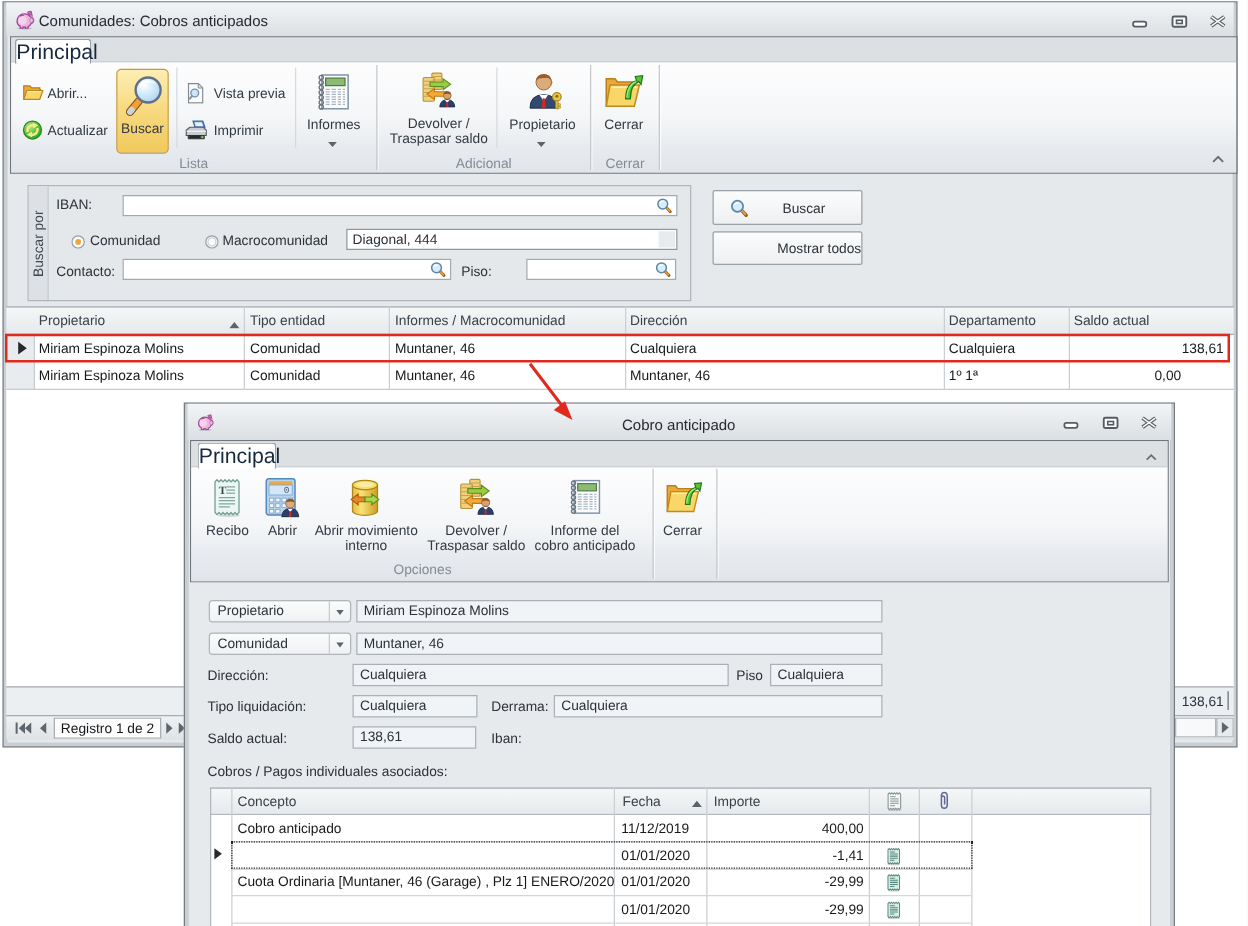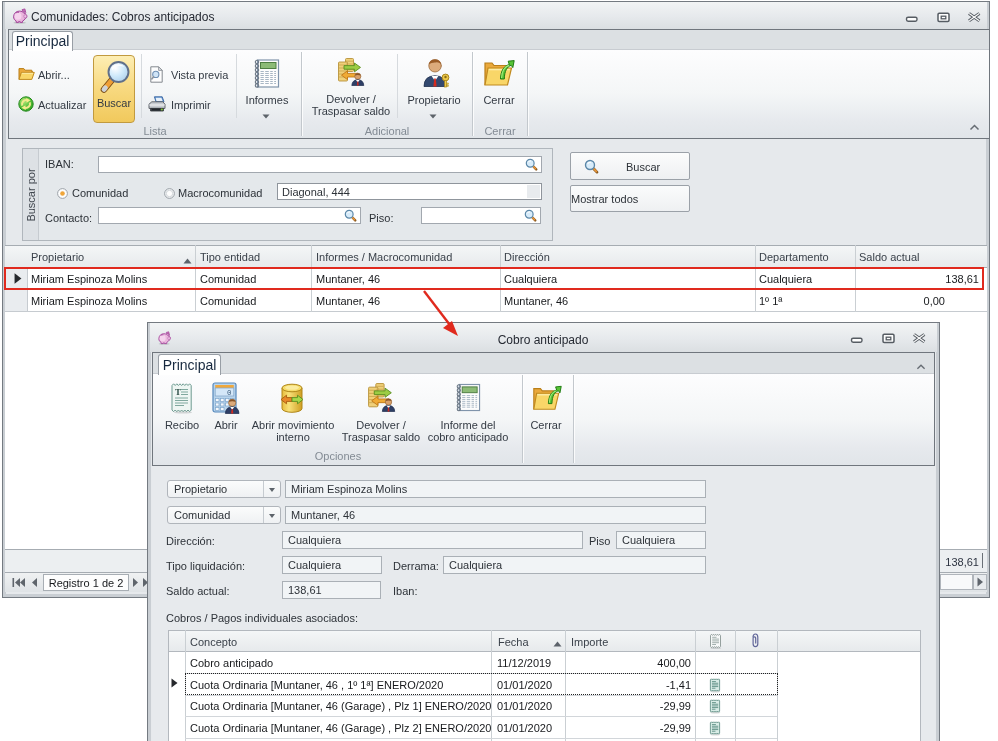"Principal" .tab { font-size: 14px -> 17px }
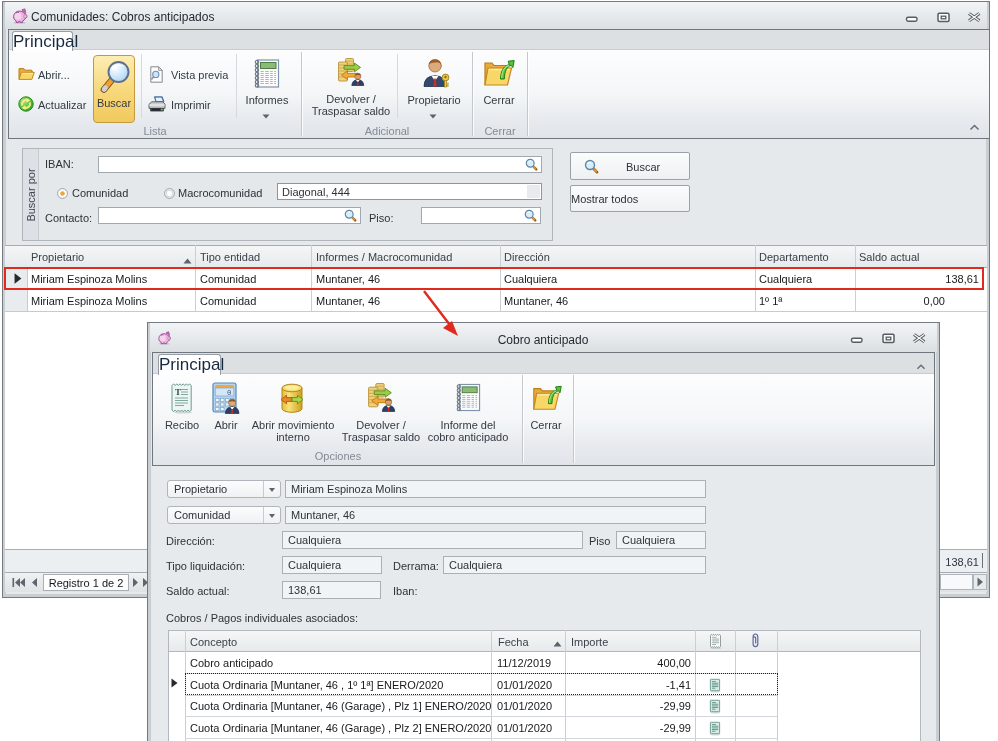"Mostrar todos" div.abs { text-align: left -> right }
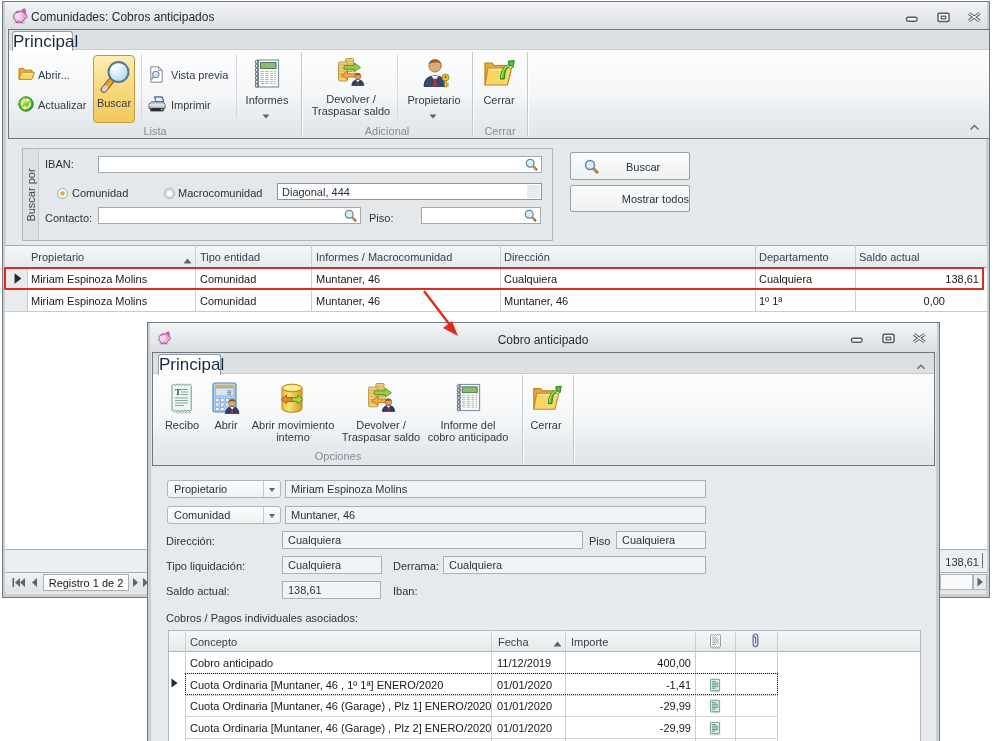"Cuota Ordinaria [Muntaner, 46 ," div.abs { html: <div>Cuota Ordinaria [Muntaner, 46 , 1º 1ª] ENERO/2020</div> -> none }
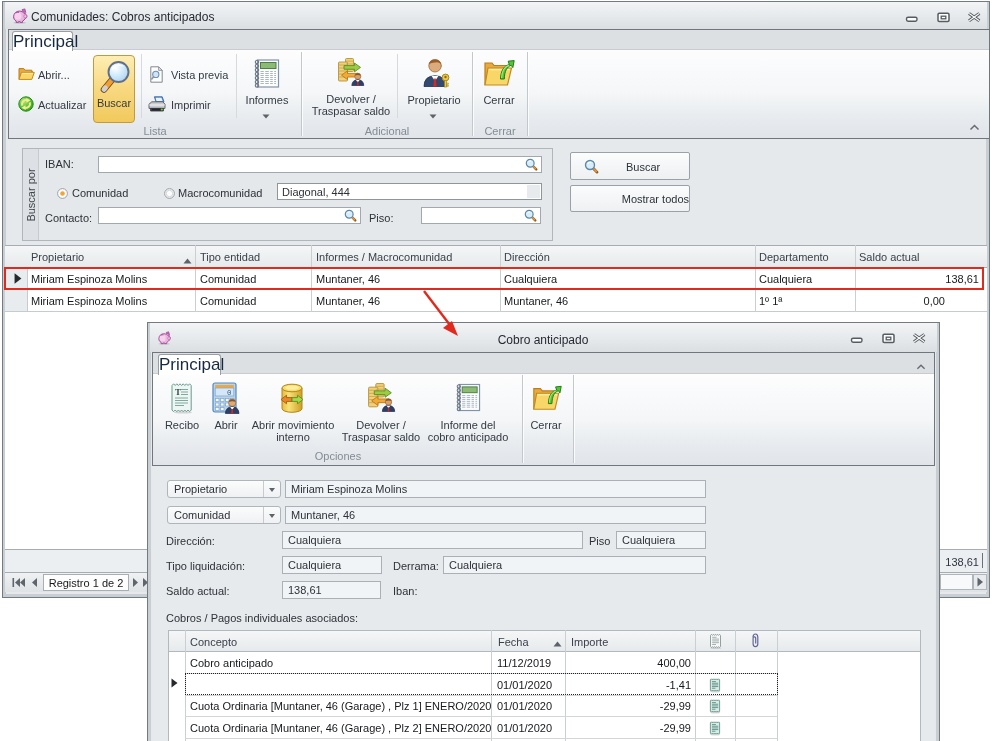"Cuota Ordinaria [Muntaner, 46 (Garage) , Plz 2]" div.abs { html: <div>Cuota Ordinaria [Muntaner, 46 (Garage) , Plz 2] ENERO/2020</div> -> none }
